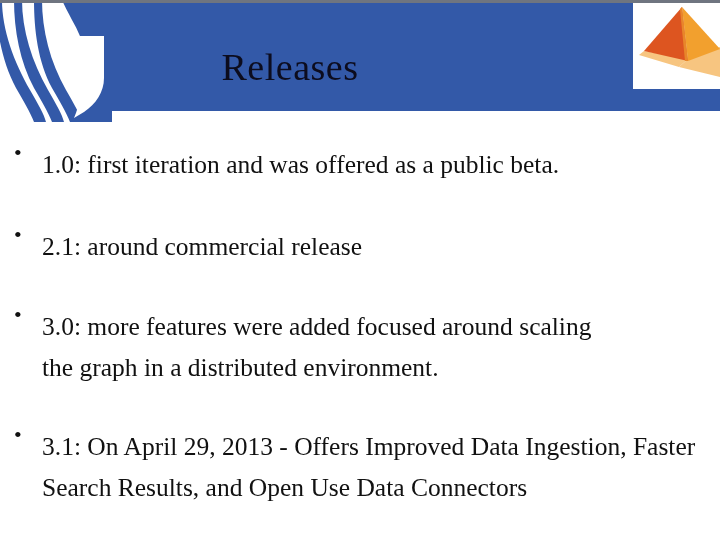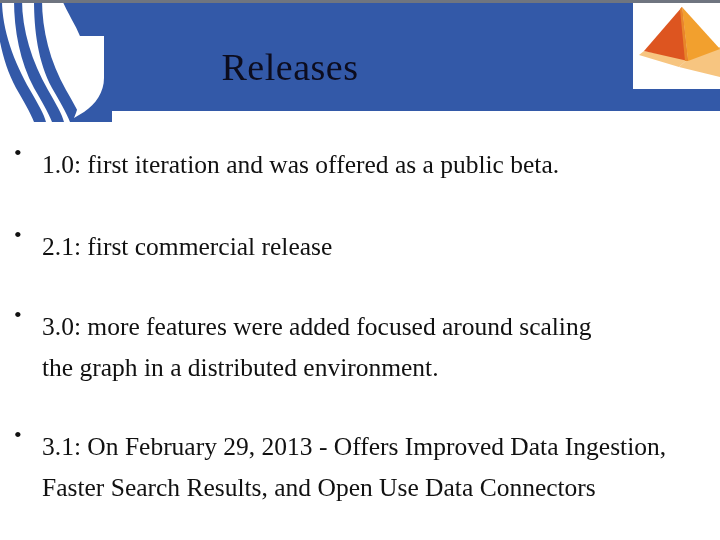"2.1: first commercial release" span.bullet-text { text: first -> around }
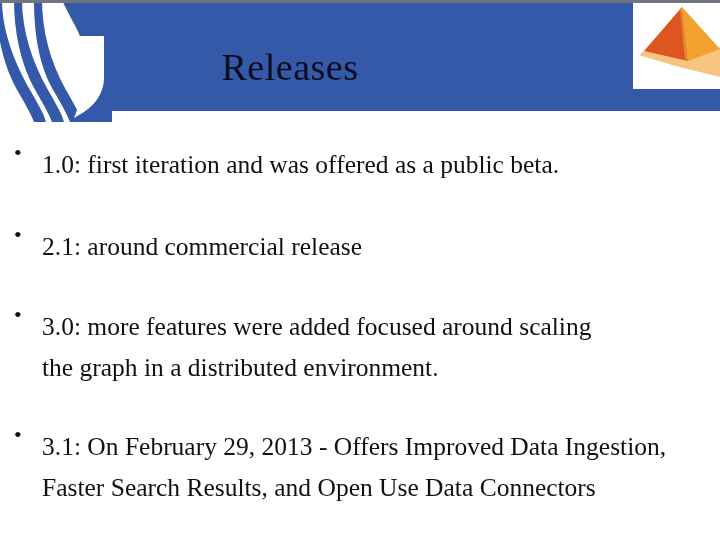"3.1: On February 29, 2013" span.bullet-text { text: February -> April }
